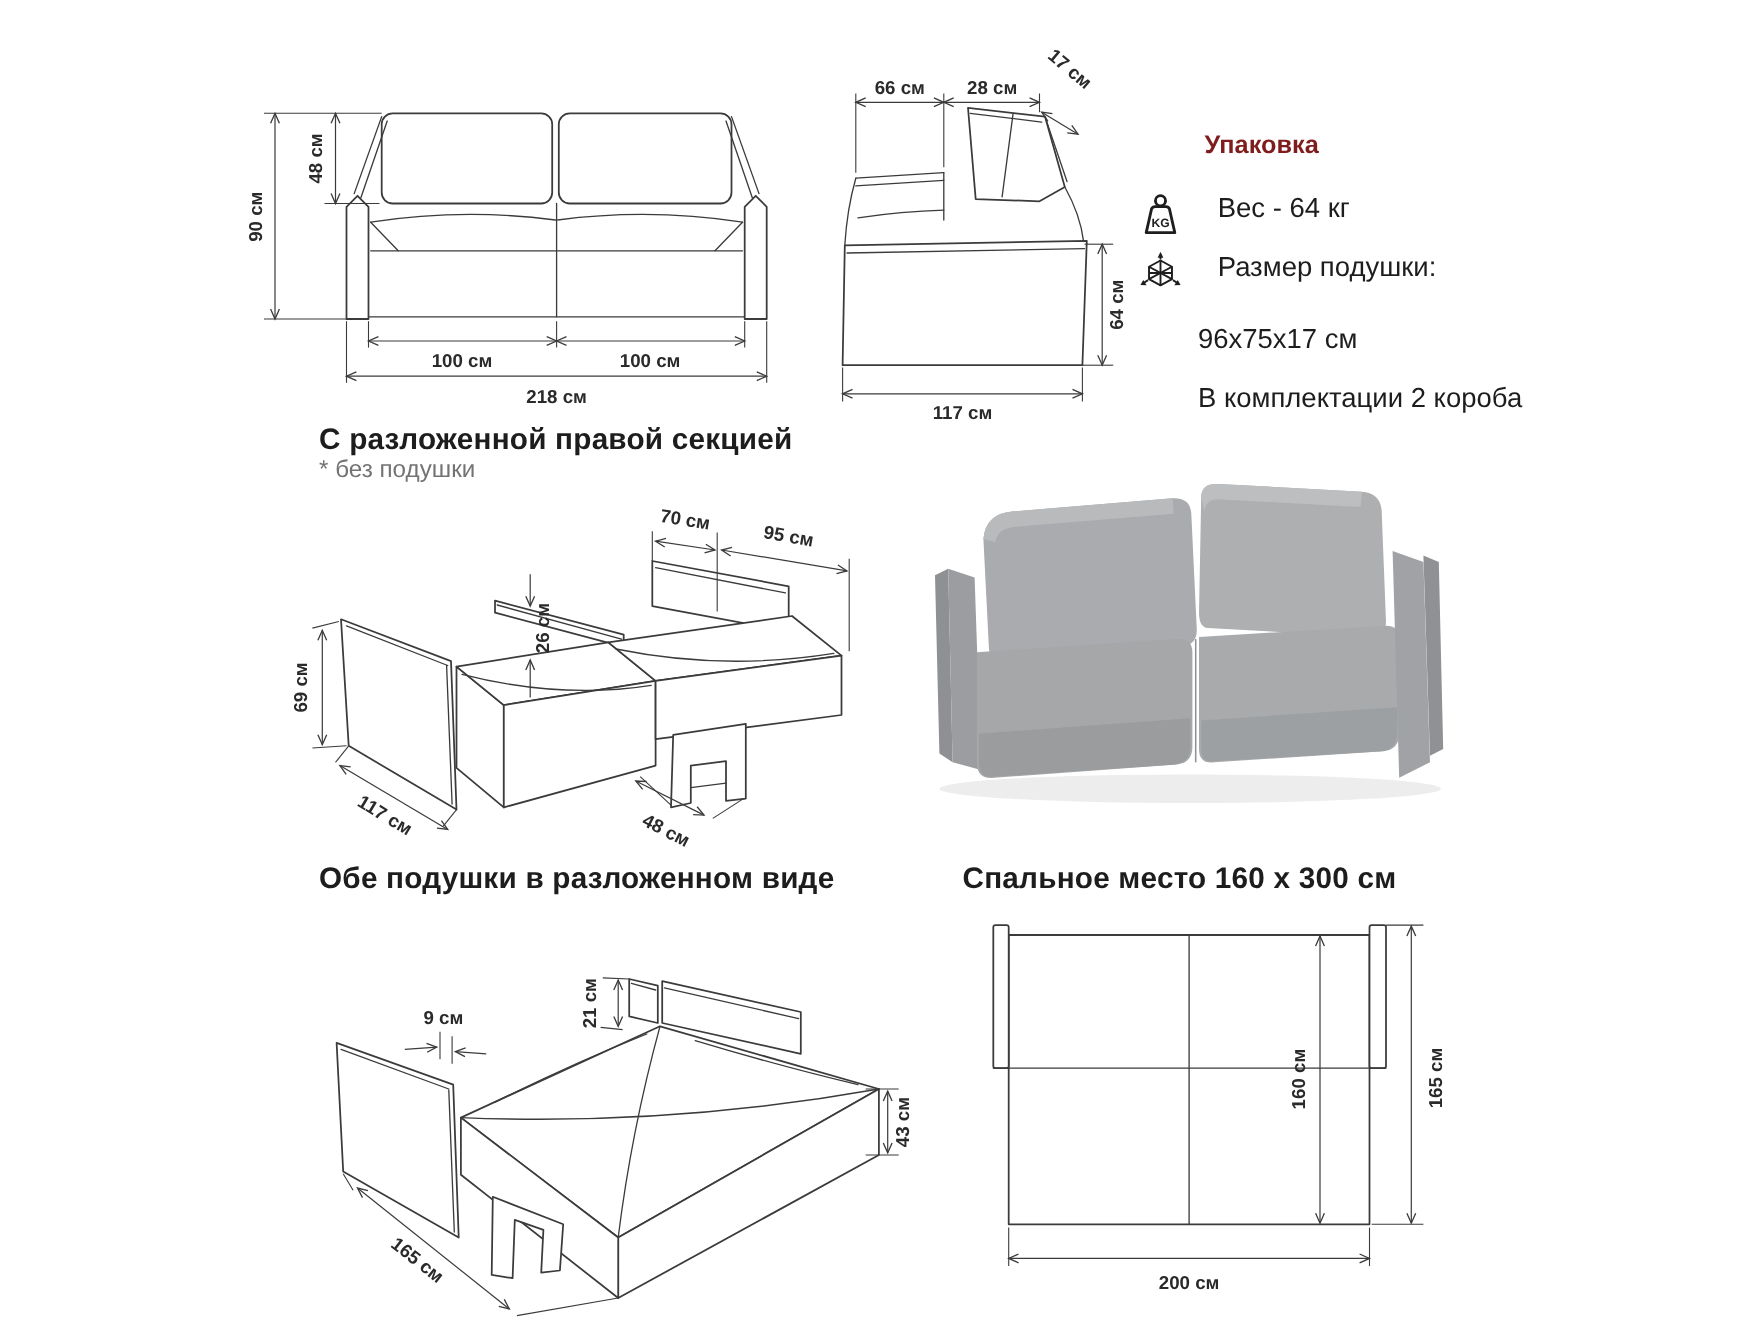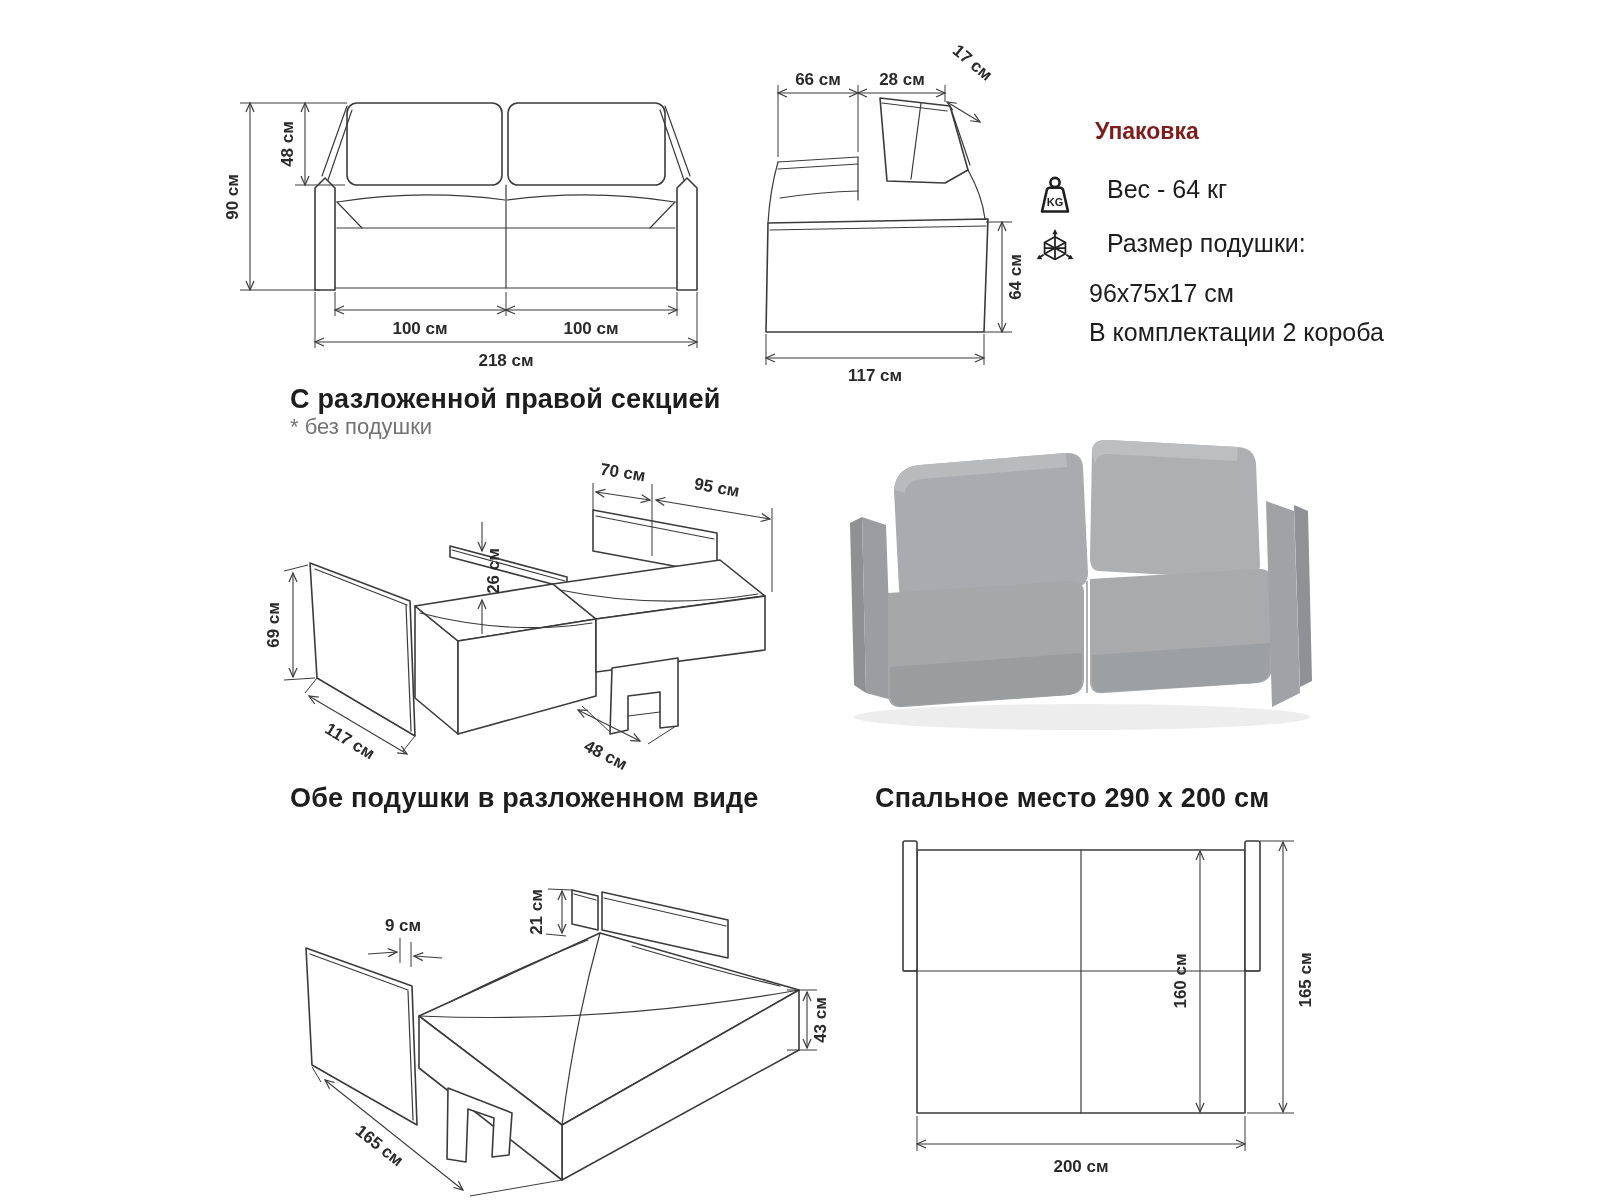"96x75x17 см" .pk-extra { margin-top: 10px -> 25px }
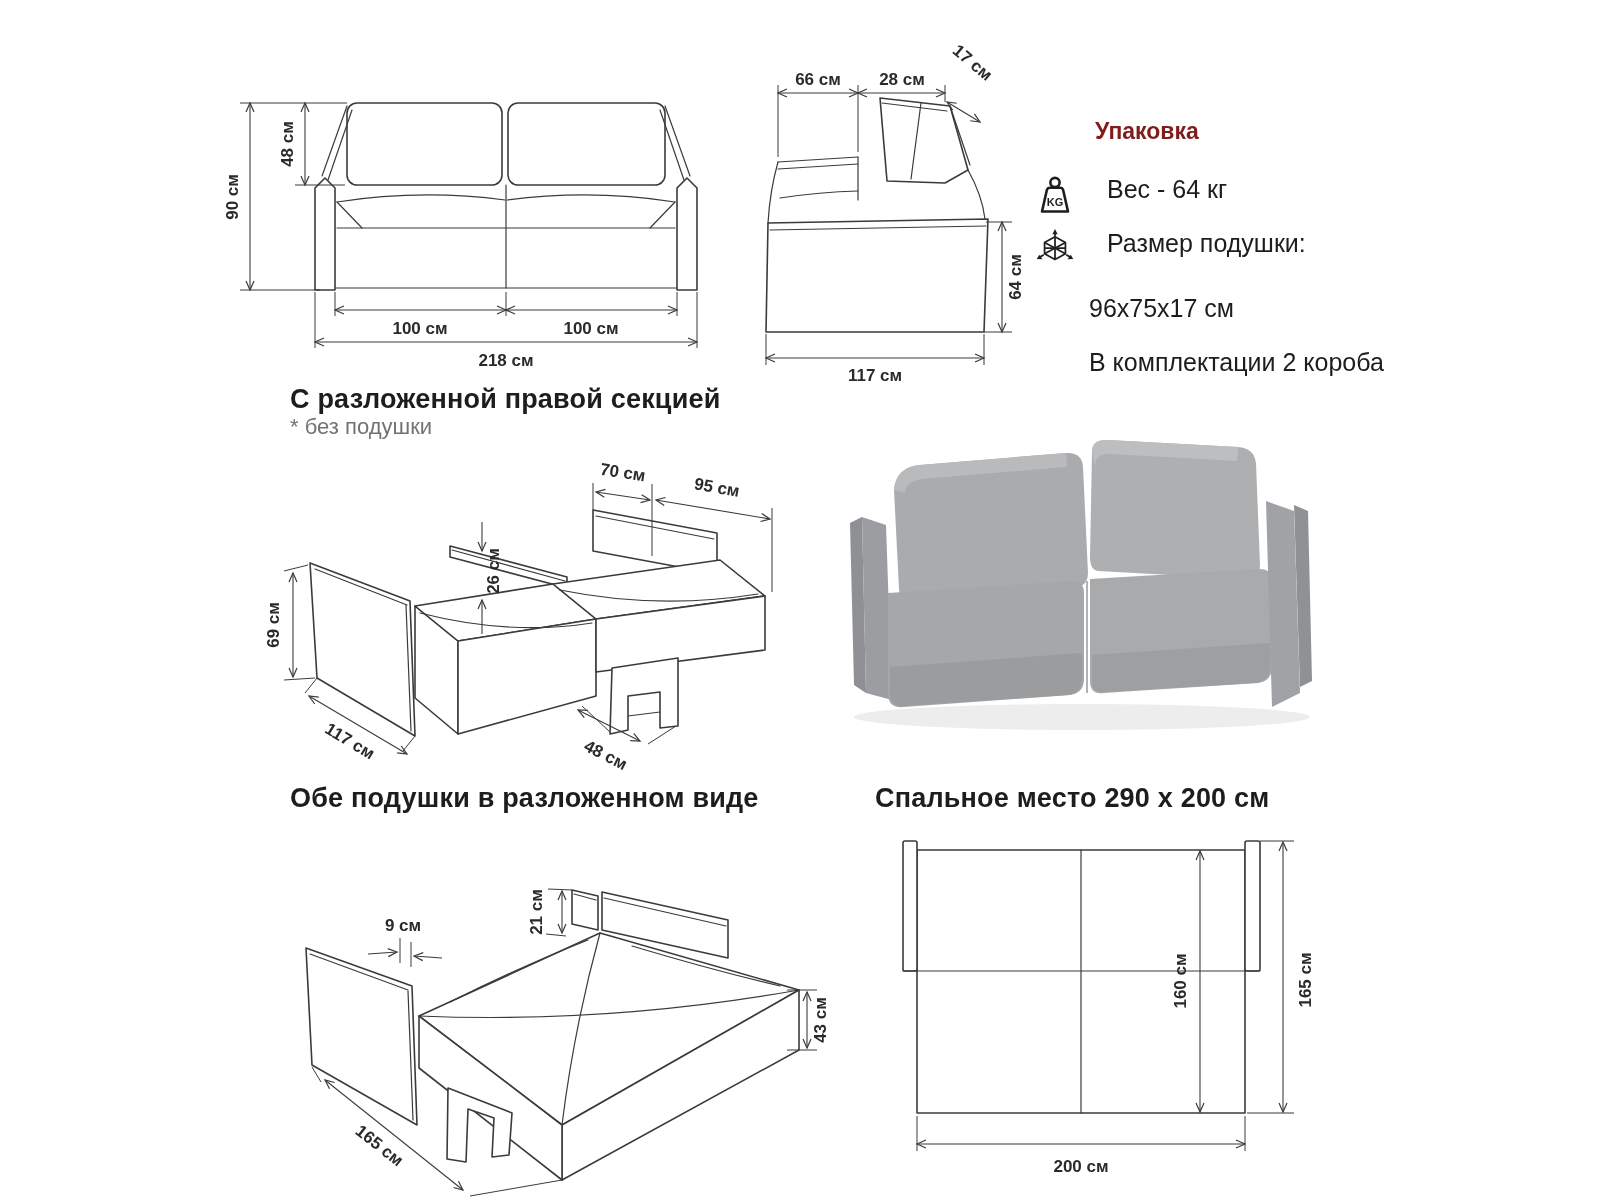"Спальное место 290 x 200" div.sec-title { text: 290 x 200 -> 160 x 300 }
